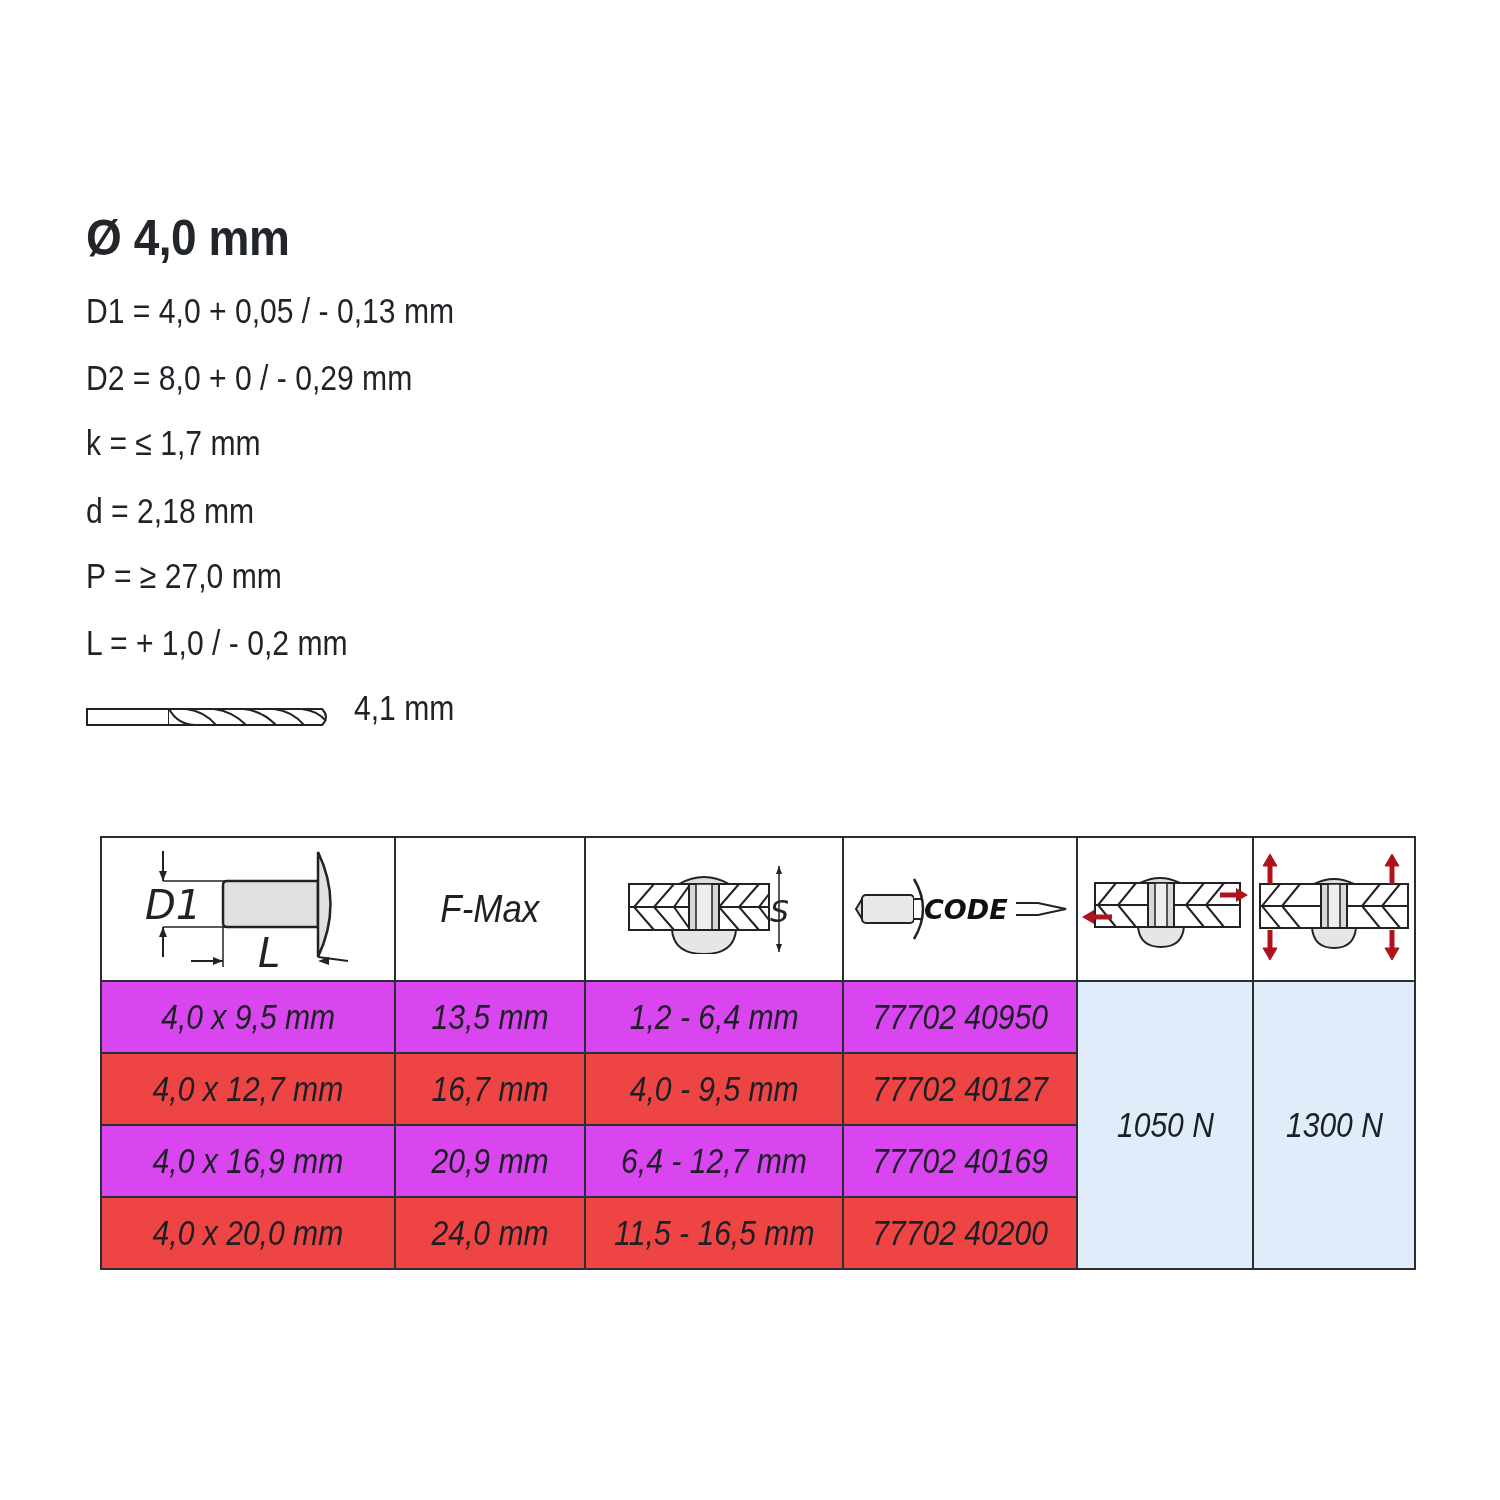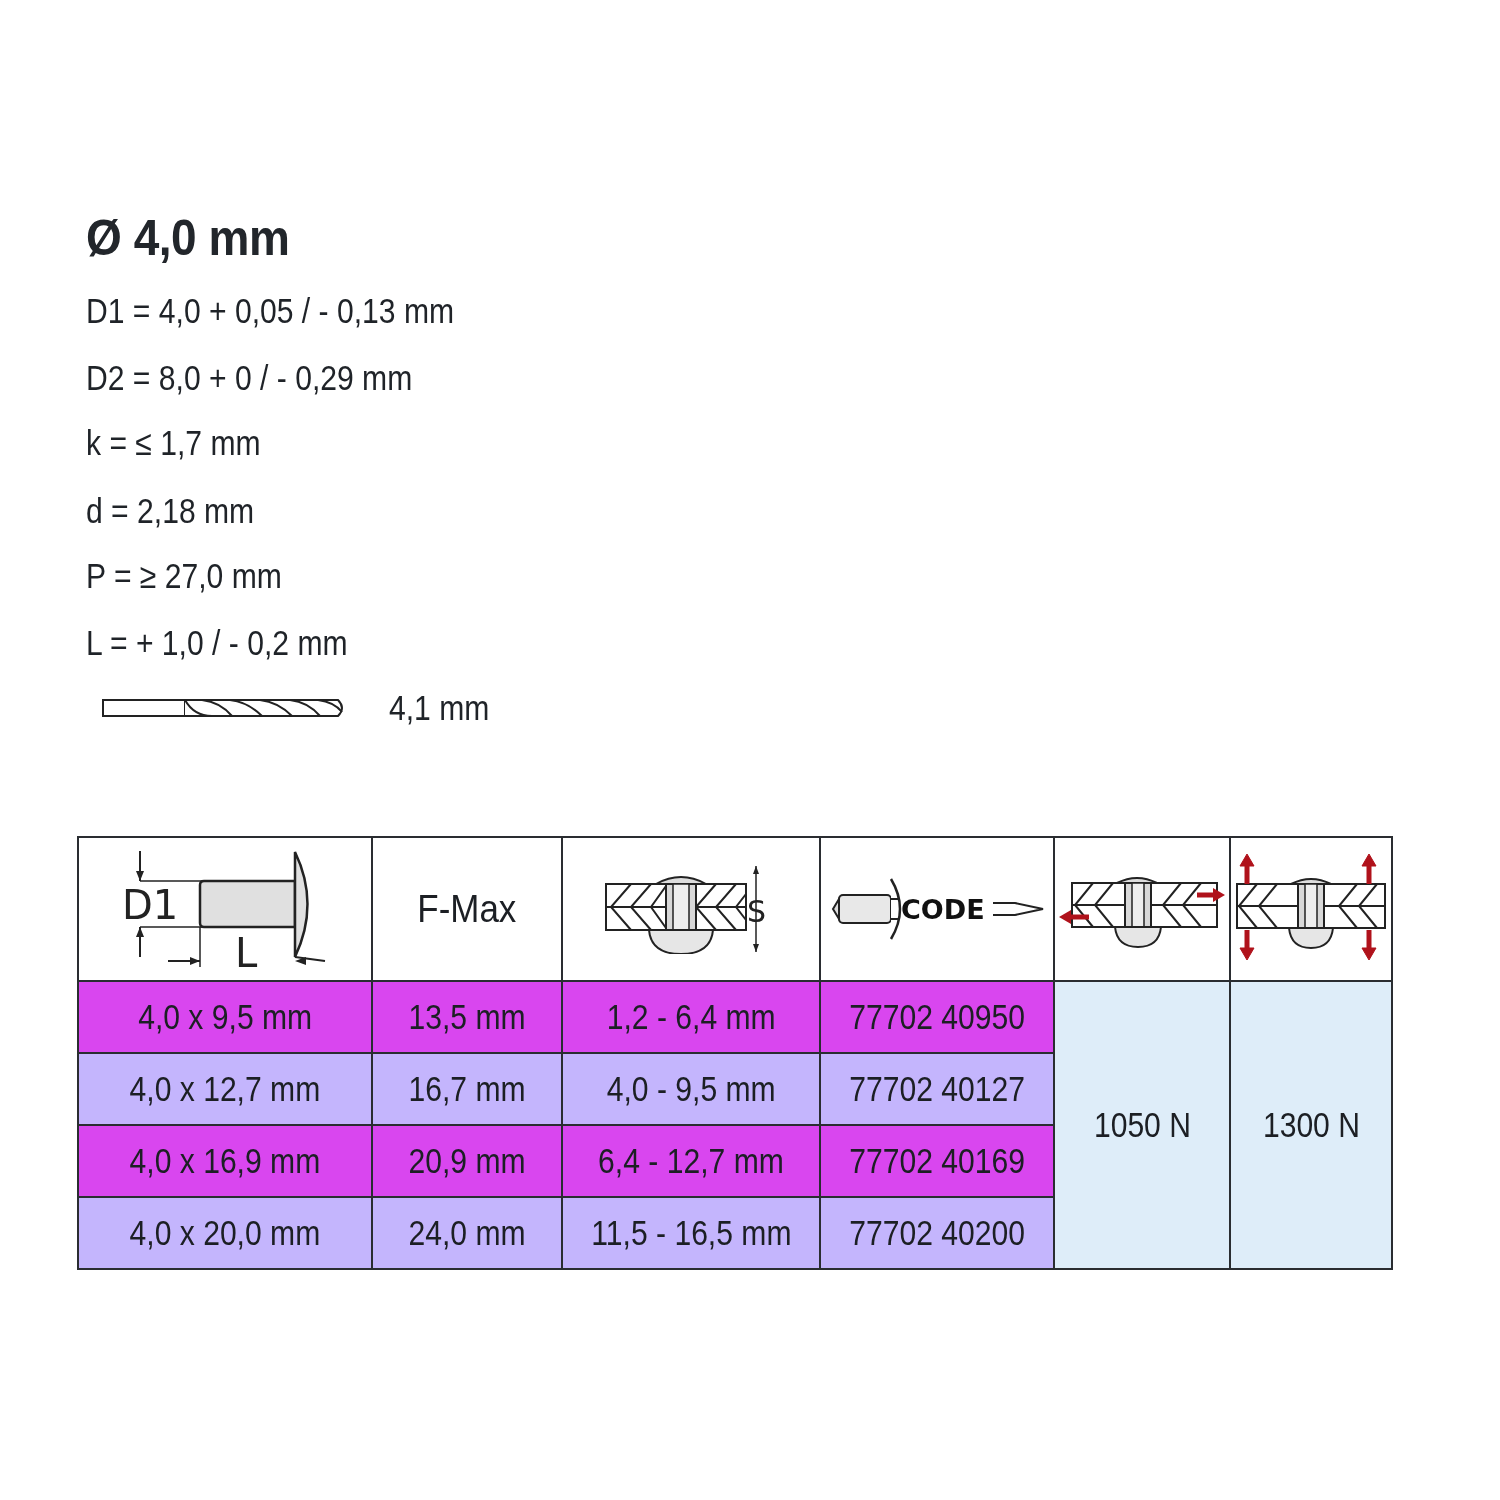"4,1 mm" .drill { align-items: center -> flex-end; gap: 19px -> none; left: 16px -> 0 }
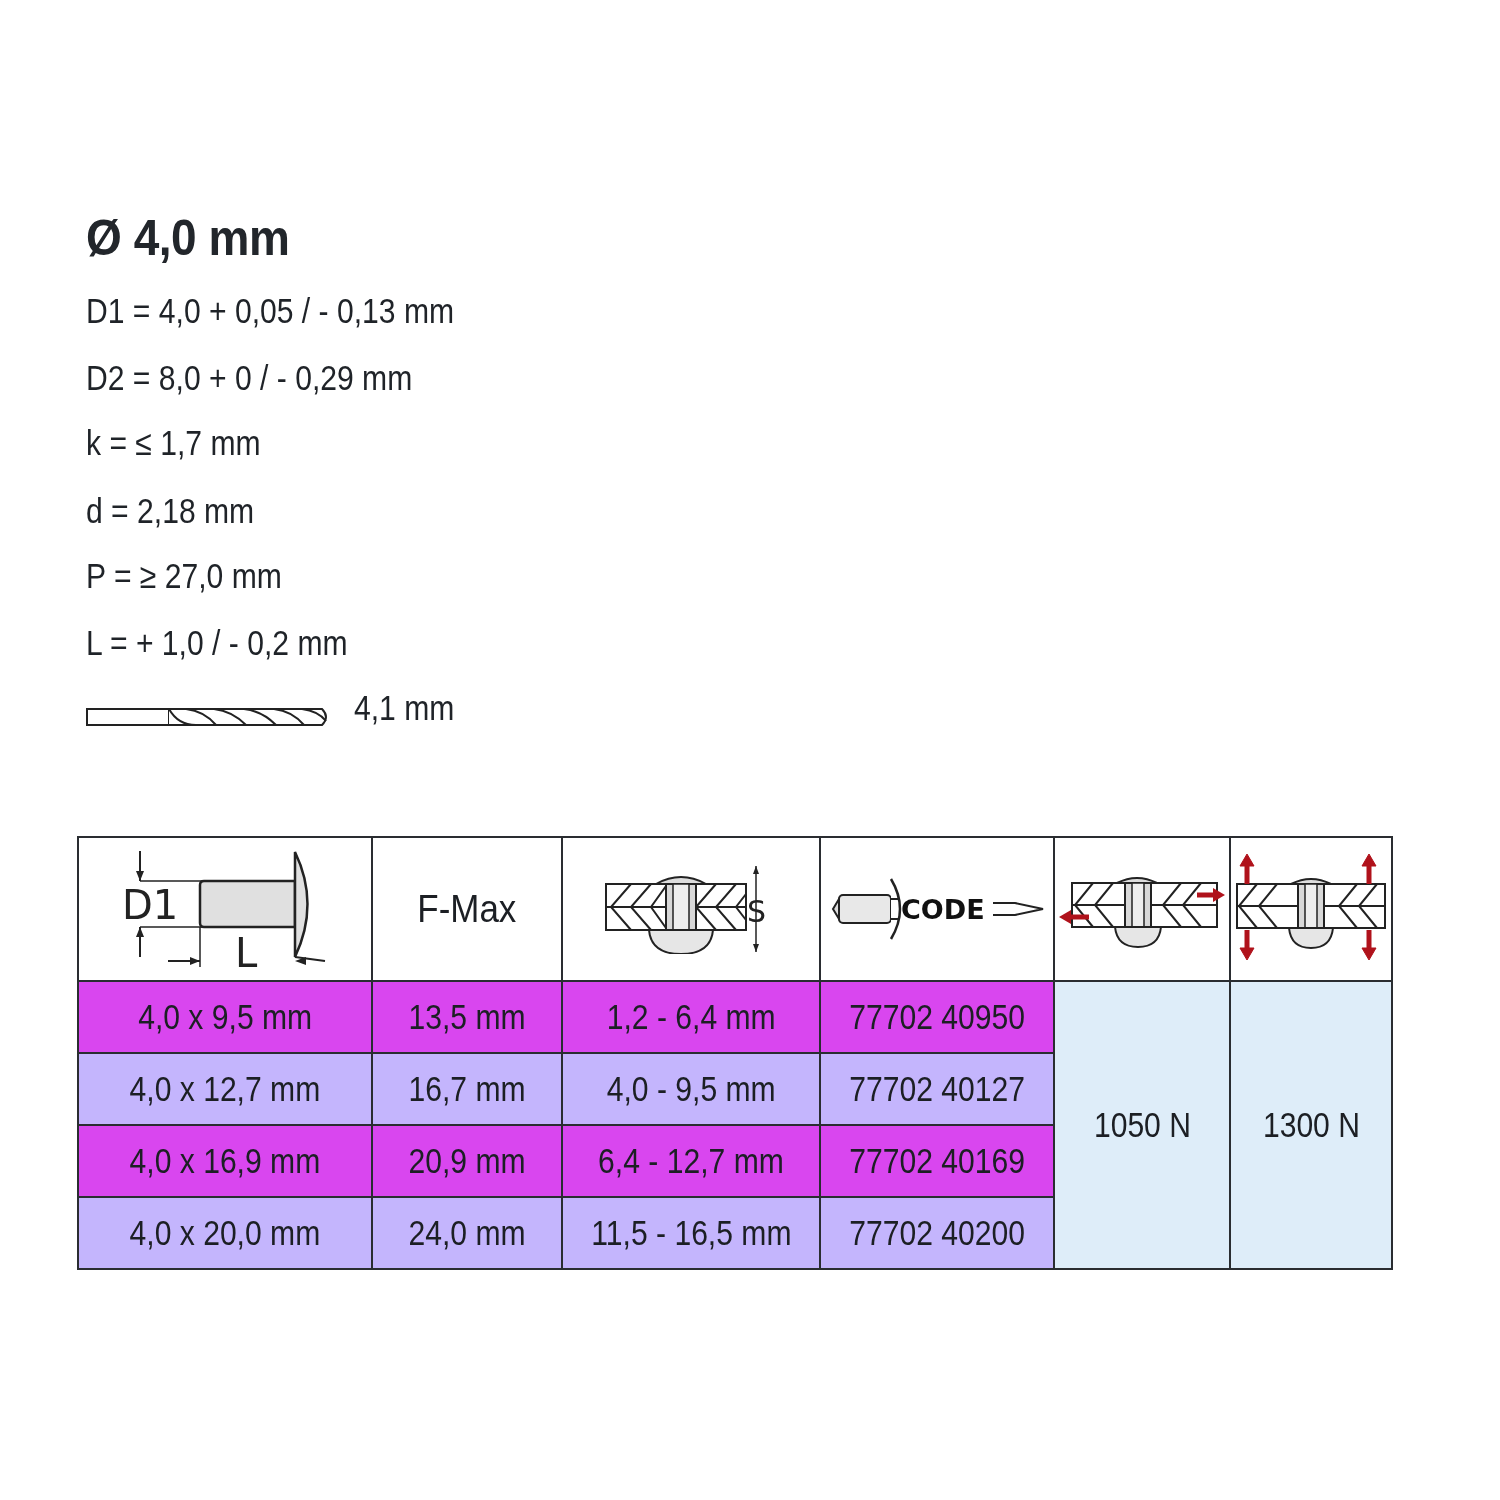"D1" table.rivets { font-style: none -> italic; left: 77px -> 100px }
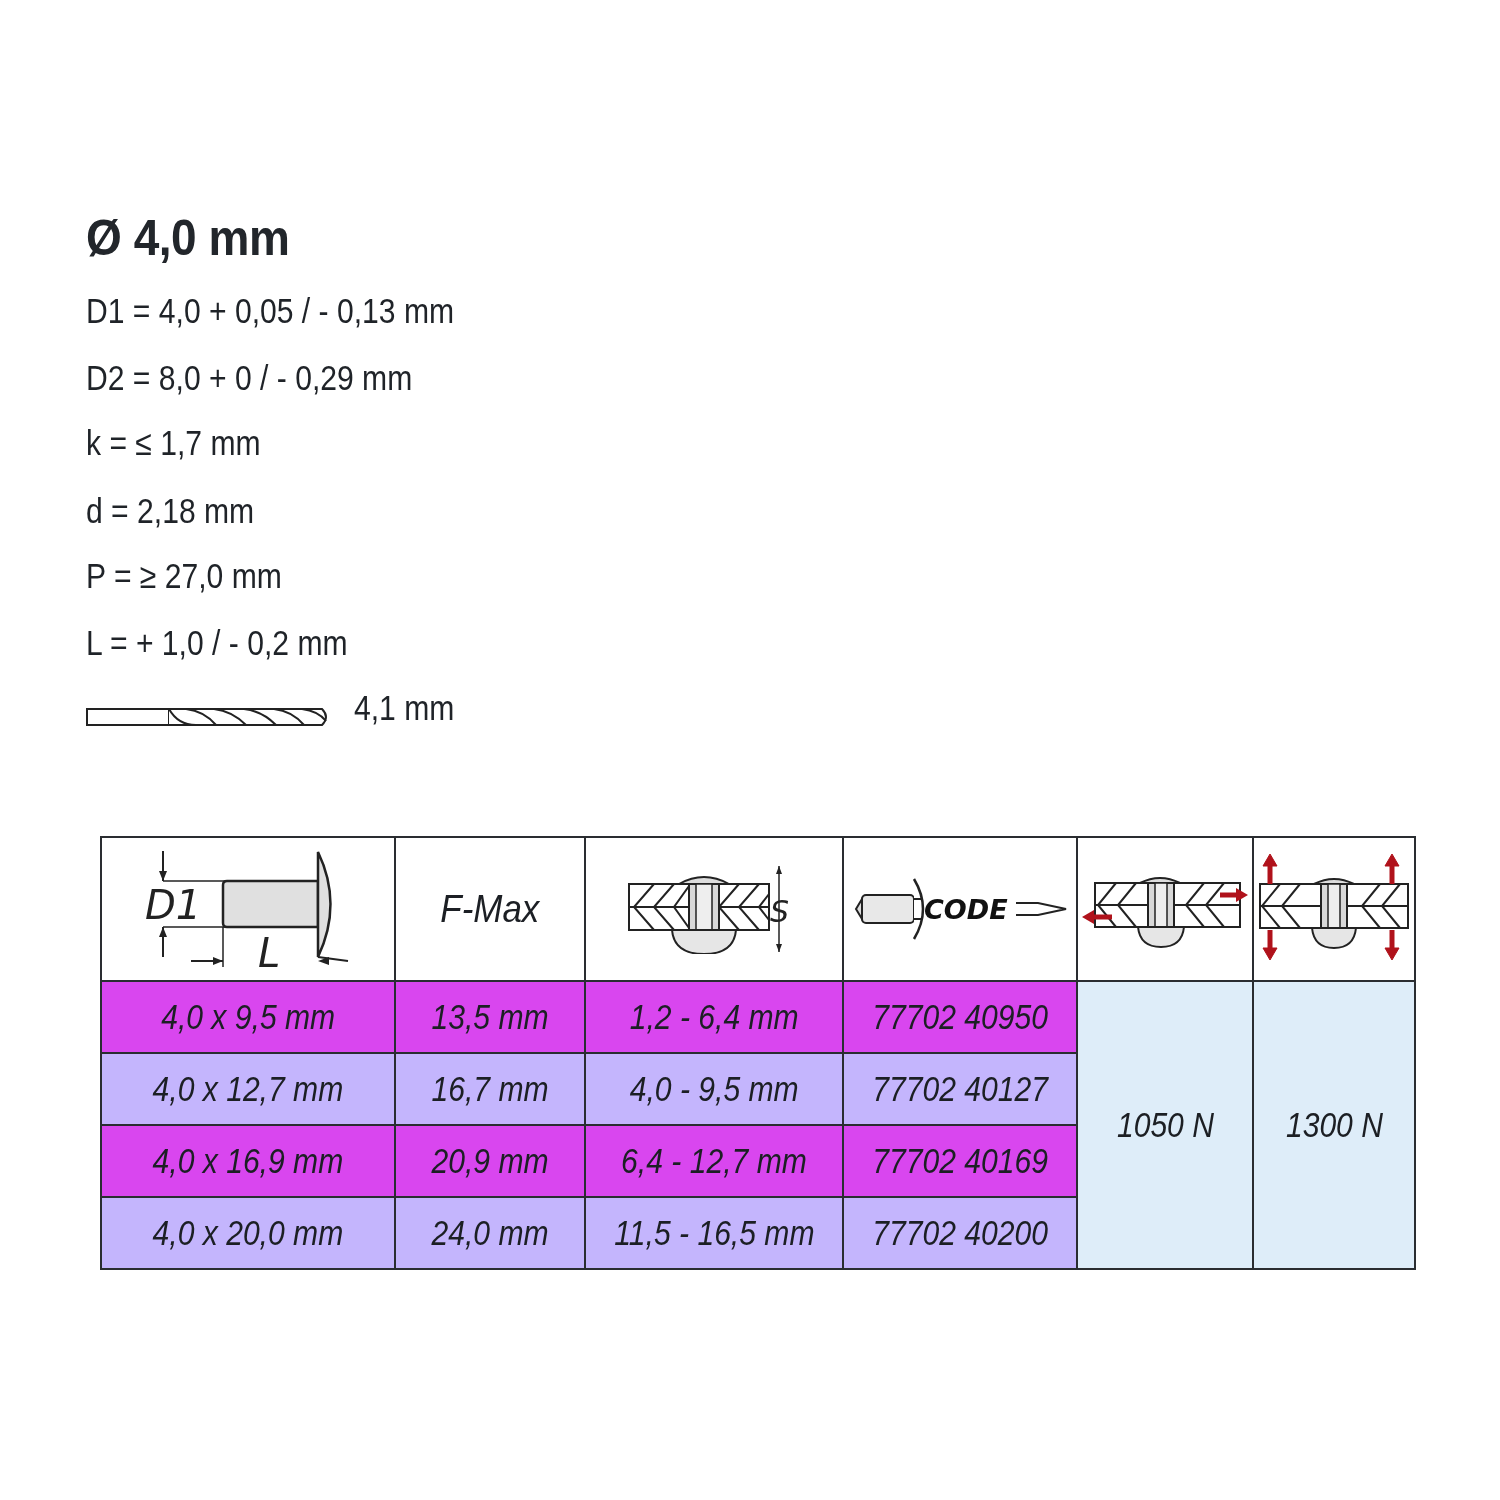"4,0 x 12,7 mm" tr.plain td.cell { background: #c4b5fd -> #ef4444 }
